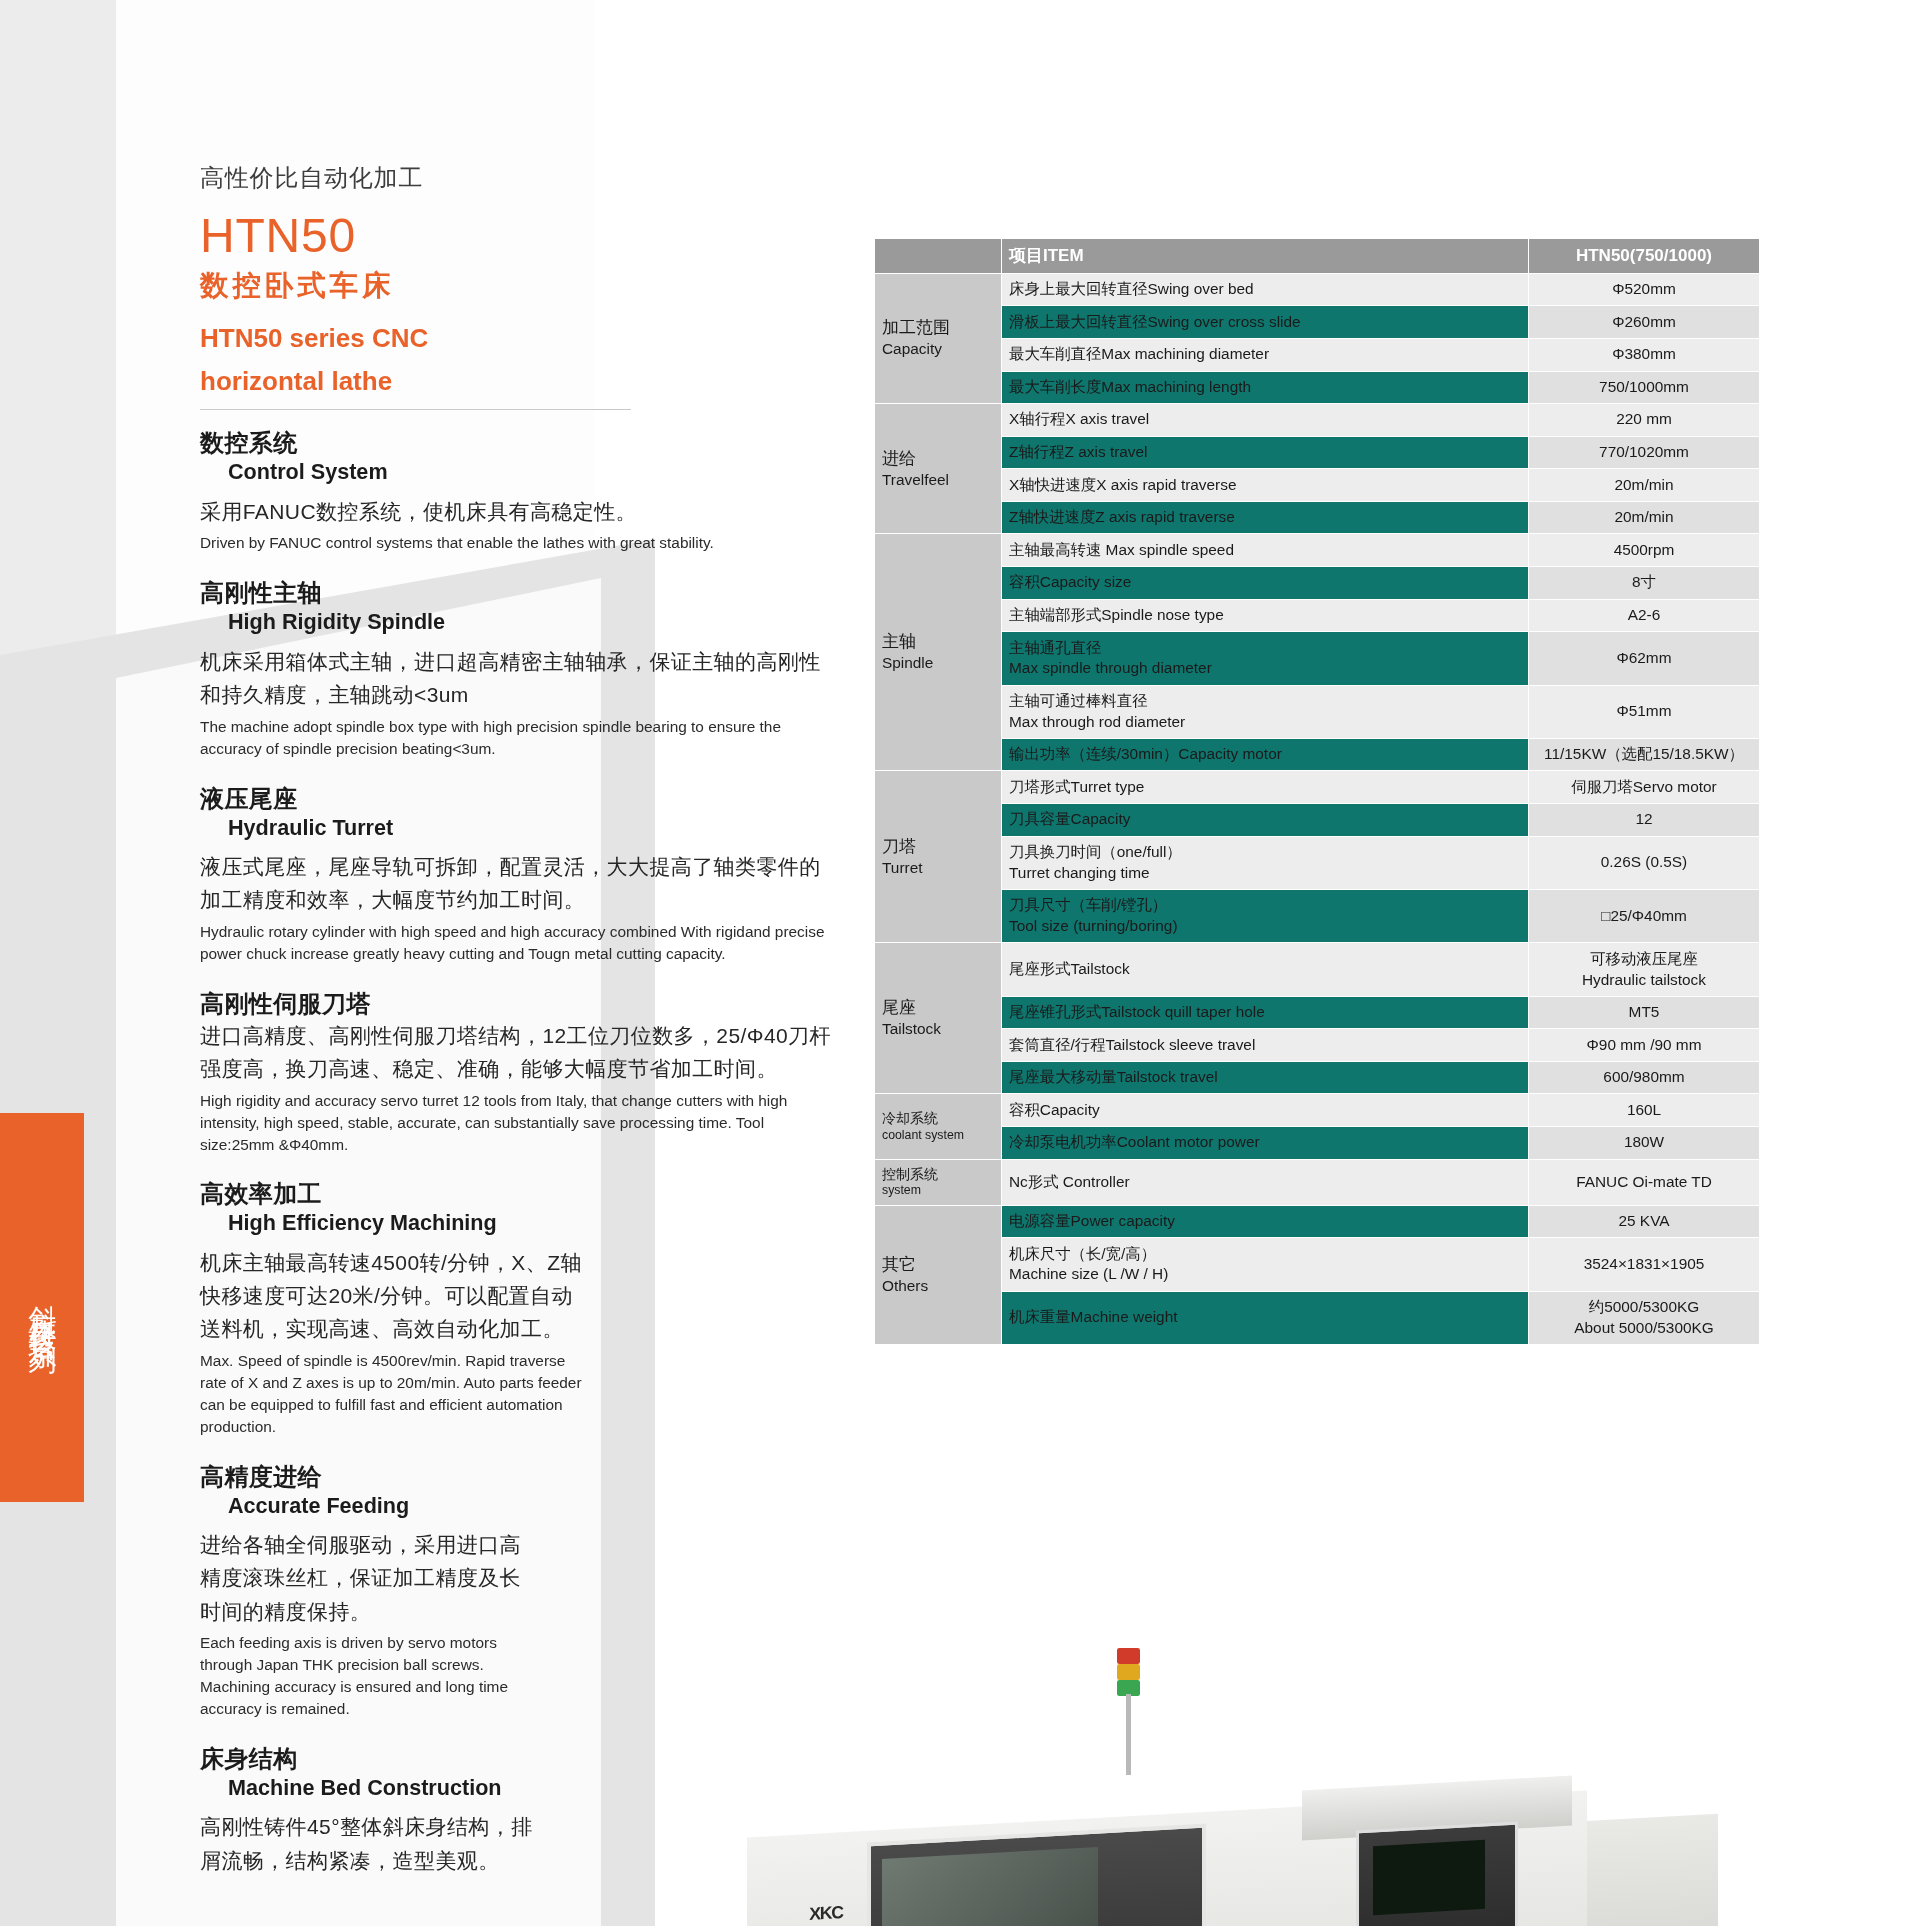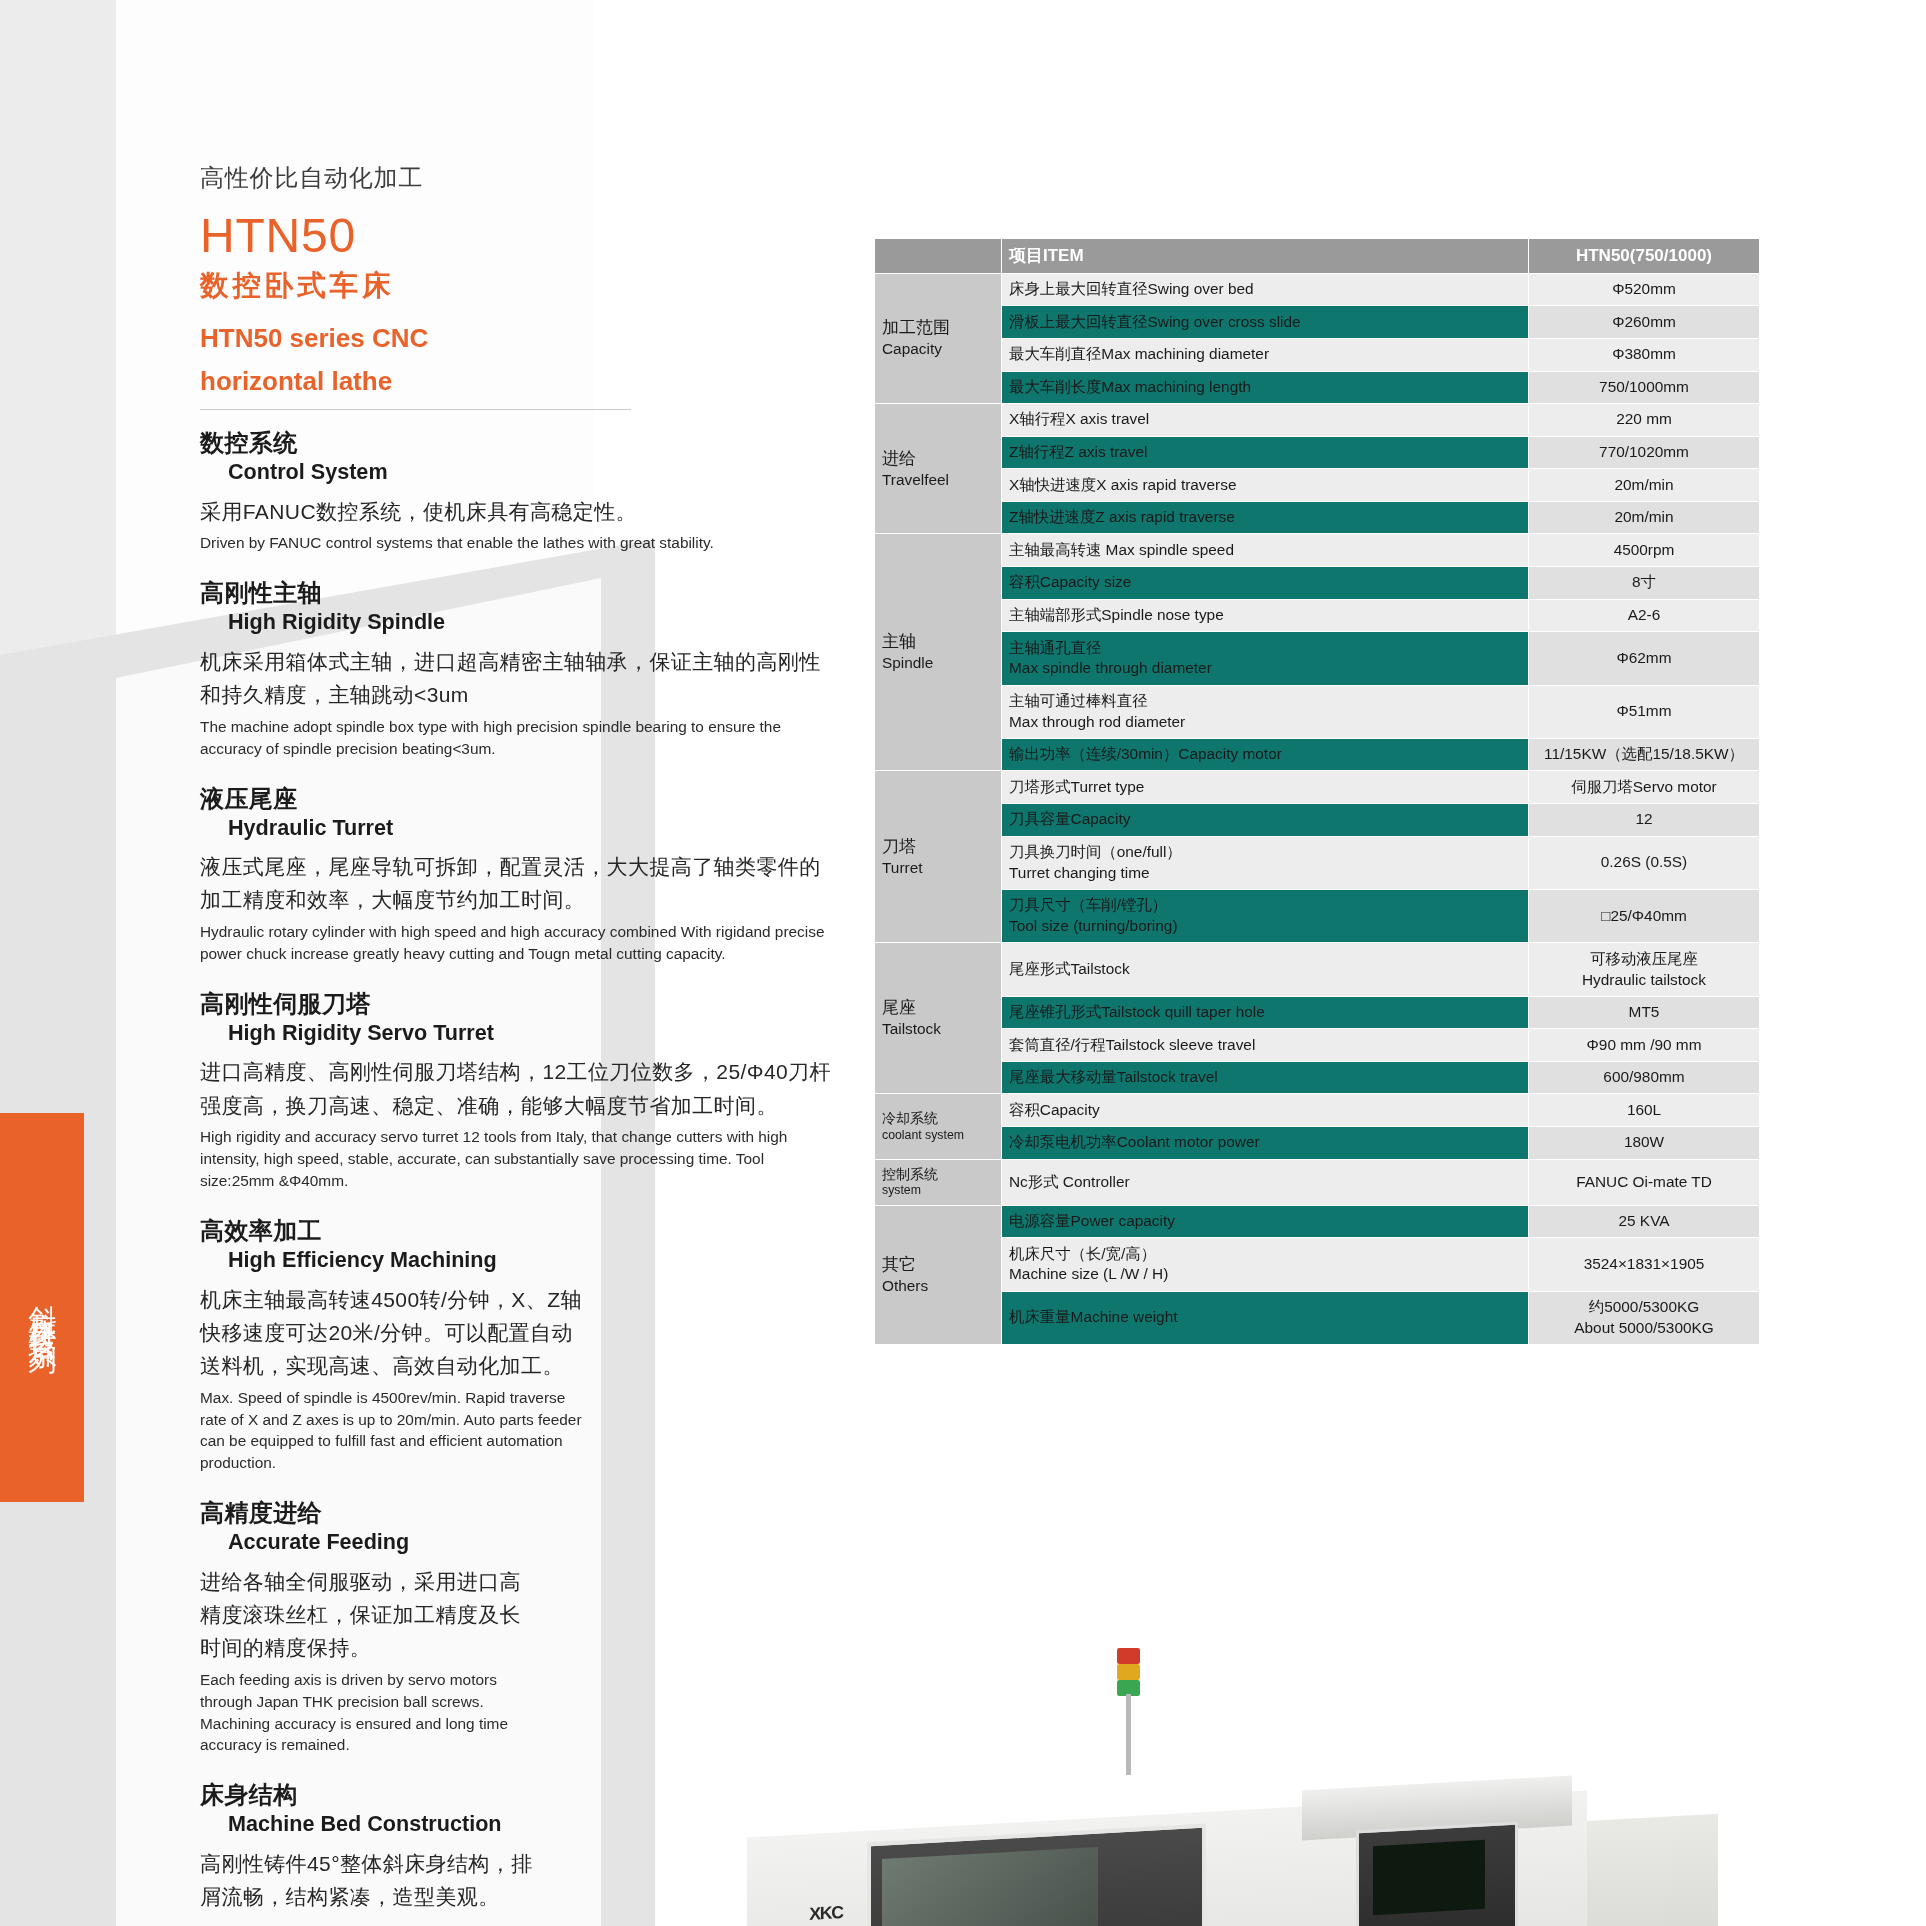"High Rigidity Servo Turret" div.feat-en { html: <div>High Rigidity Servo Turret</div> -> none }
